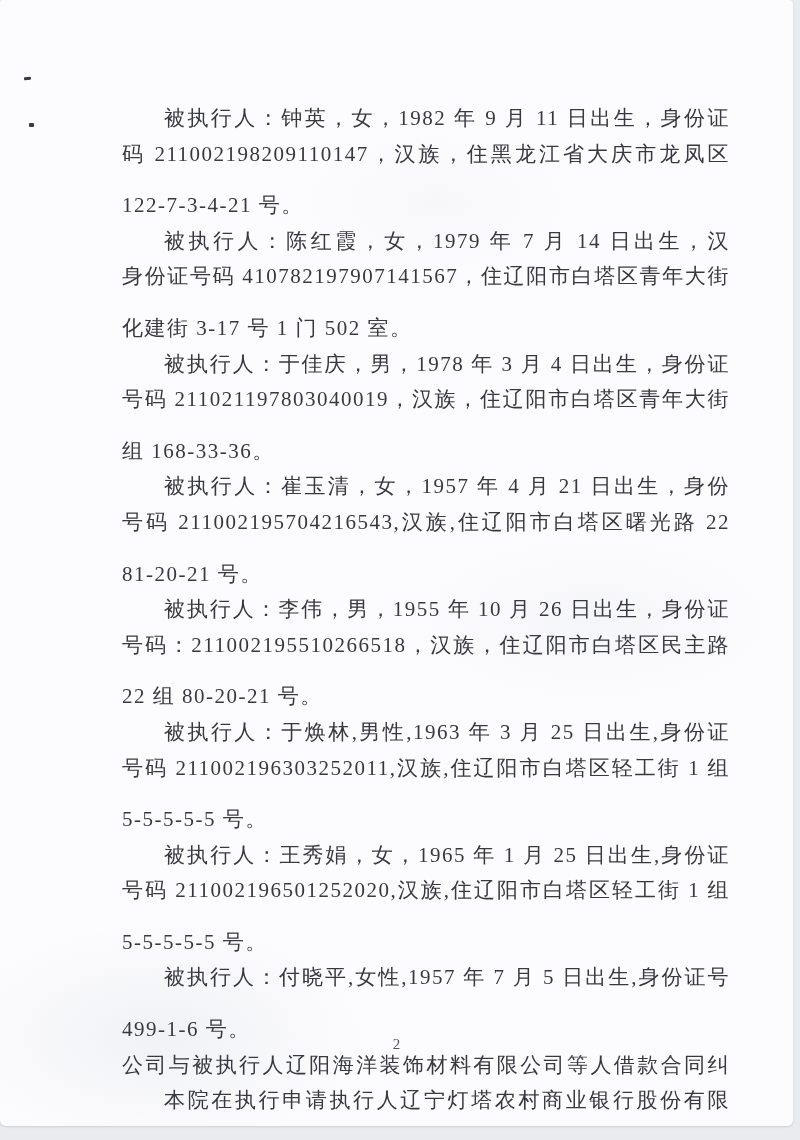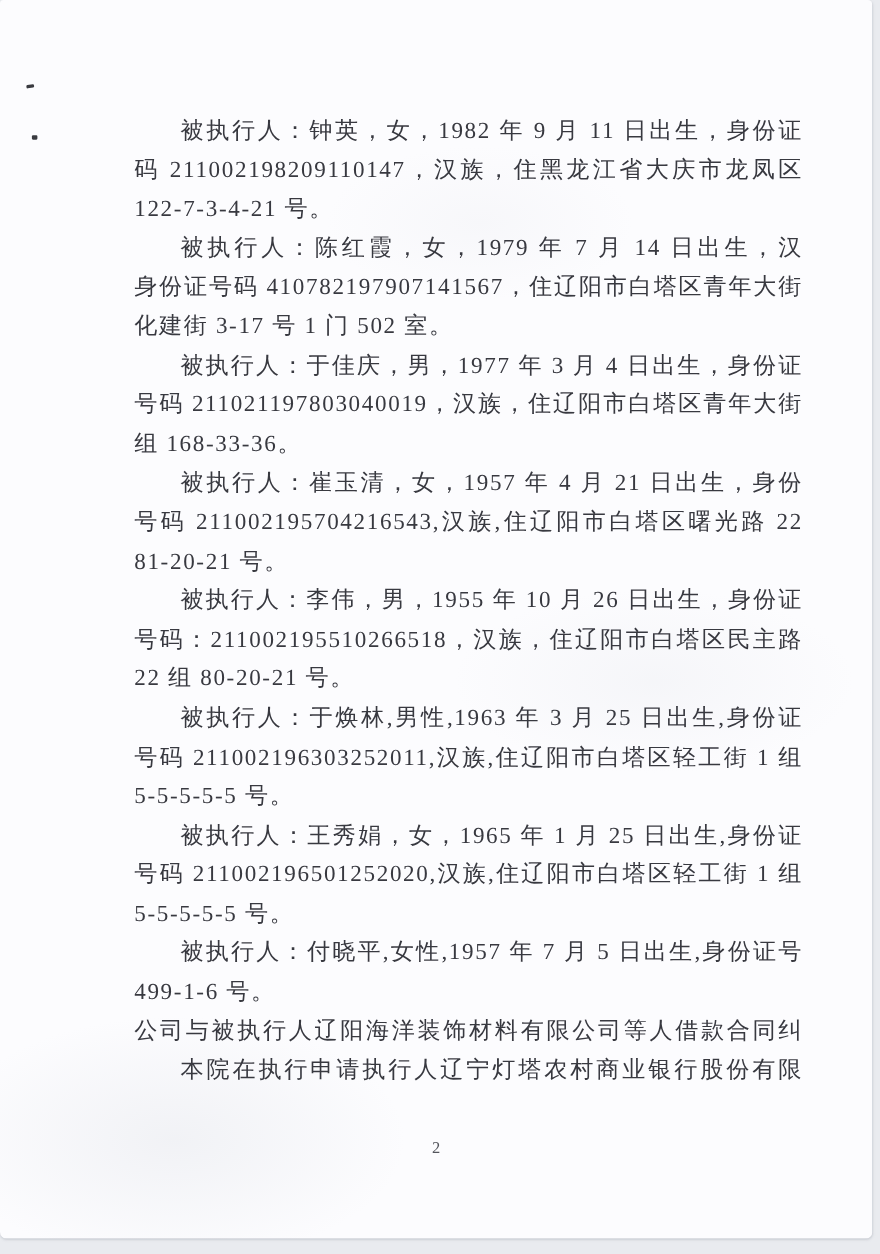"122-7-3-4-21 号。" .line.end { margin-top: none -> 16px }
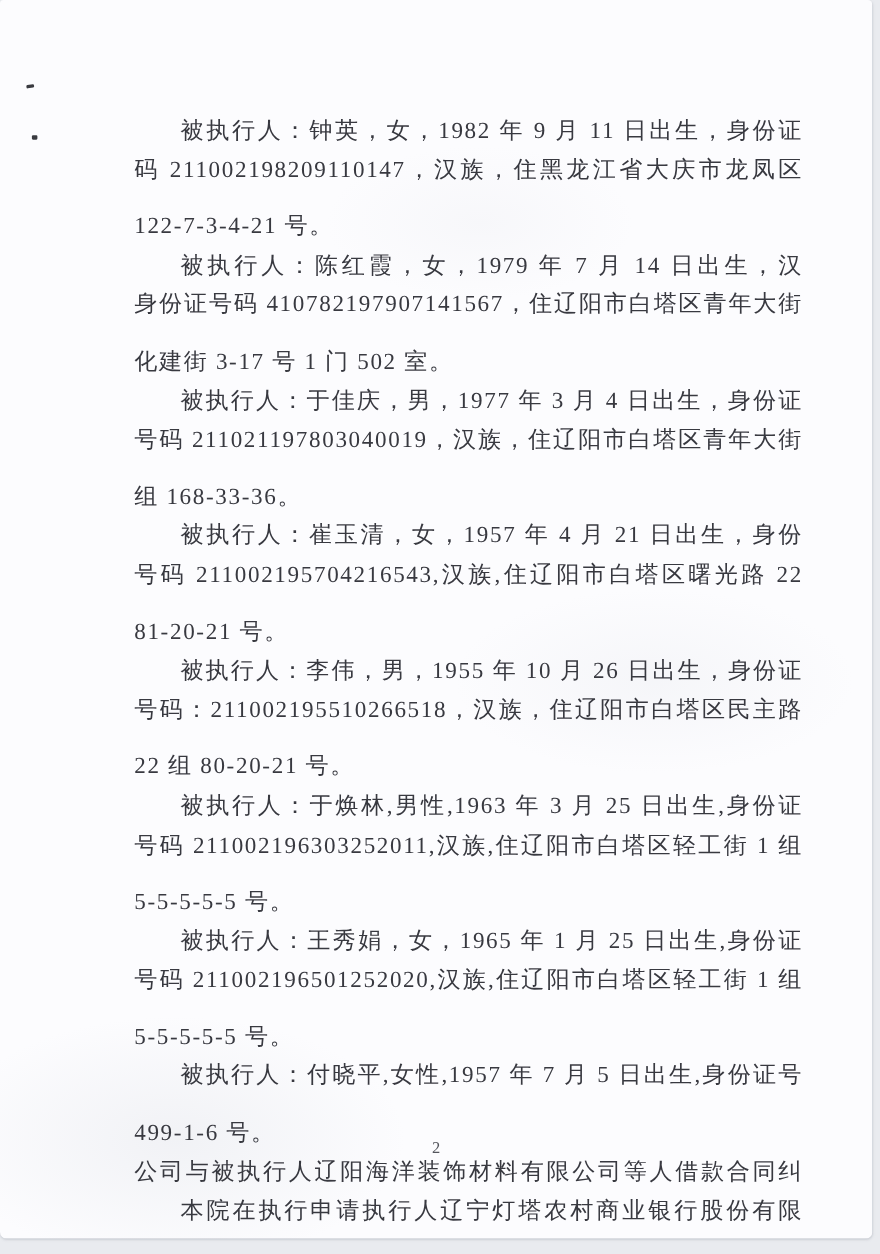"被执行人：于佳庆，男，1977 年 3 月 4" div.line { text: 1977 -> 1978 }
